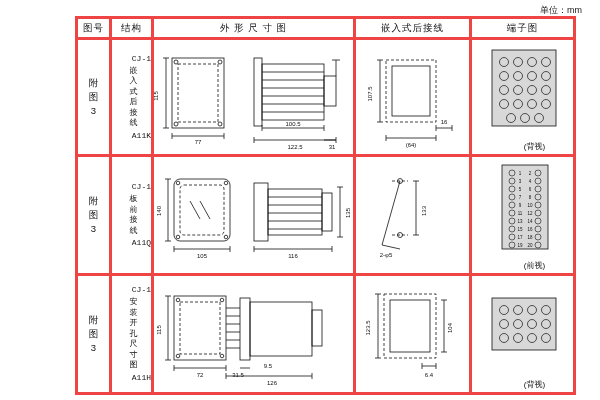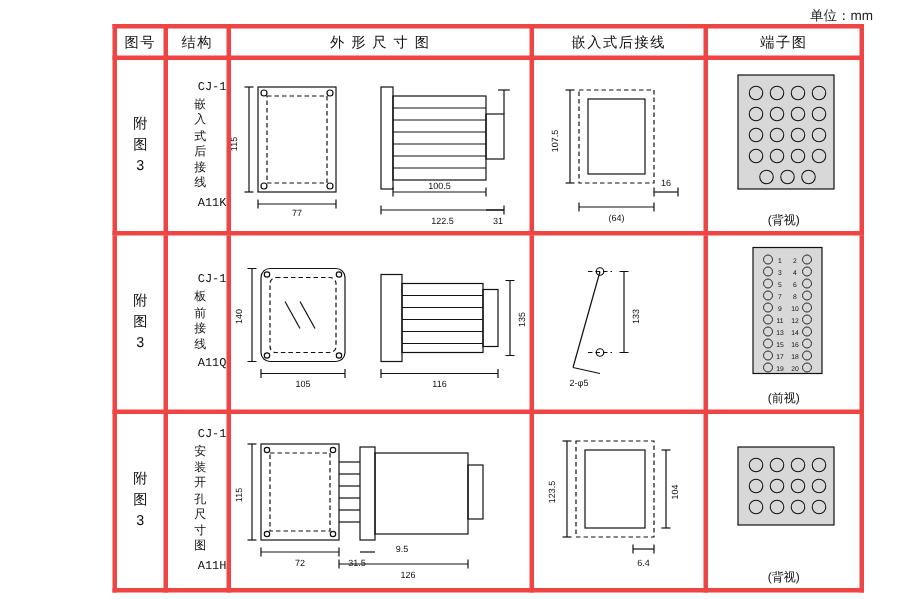"(背视)" .cap { left: 0 -> 12px }
